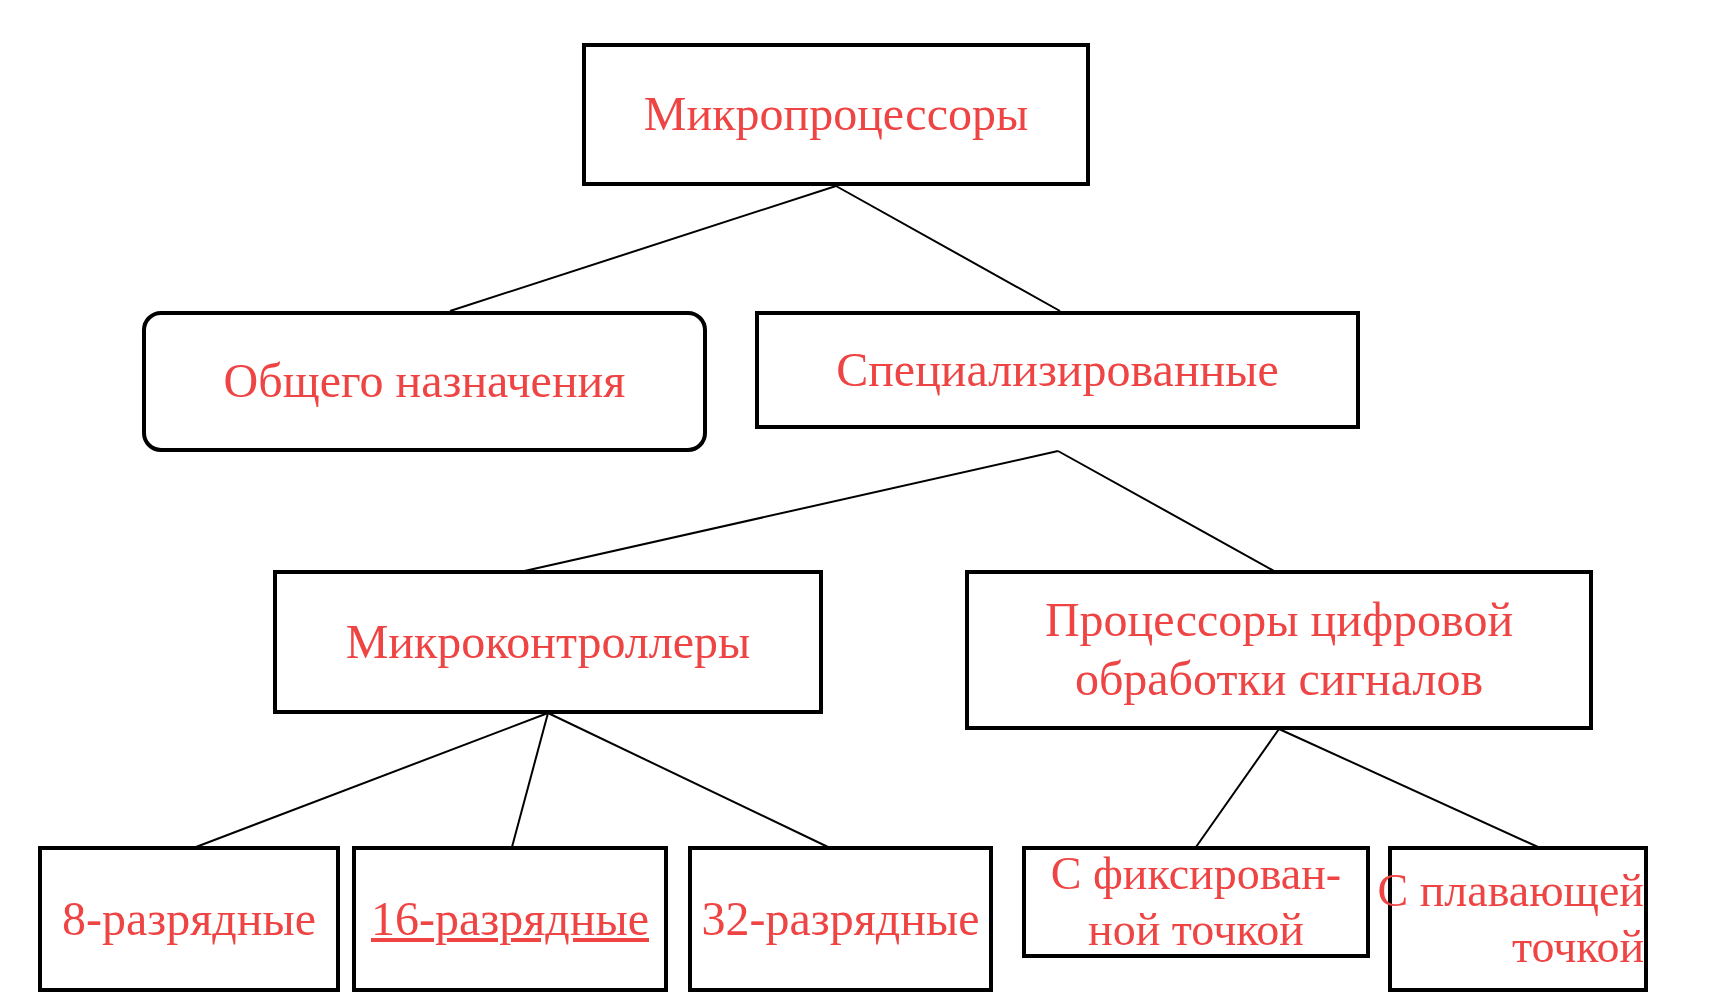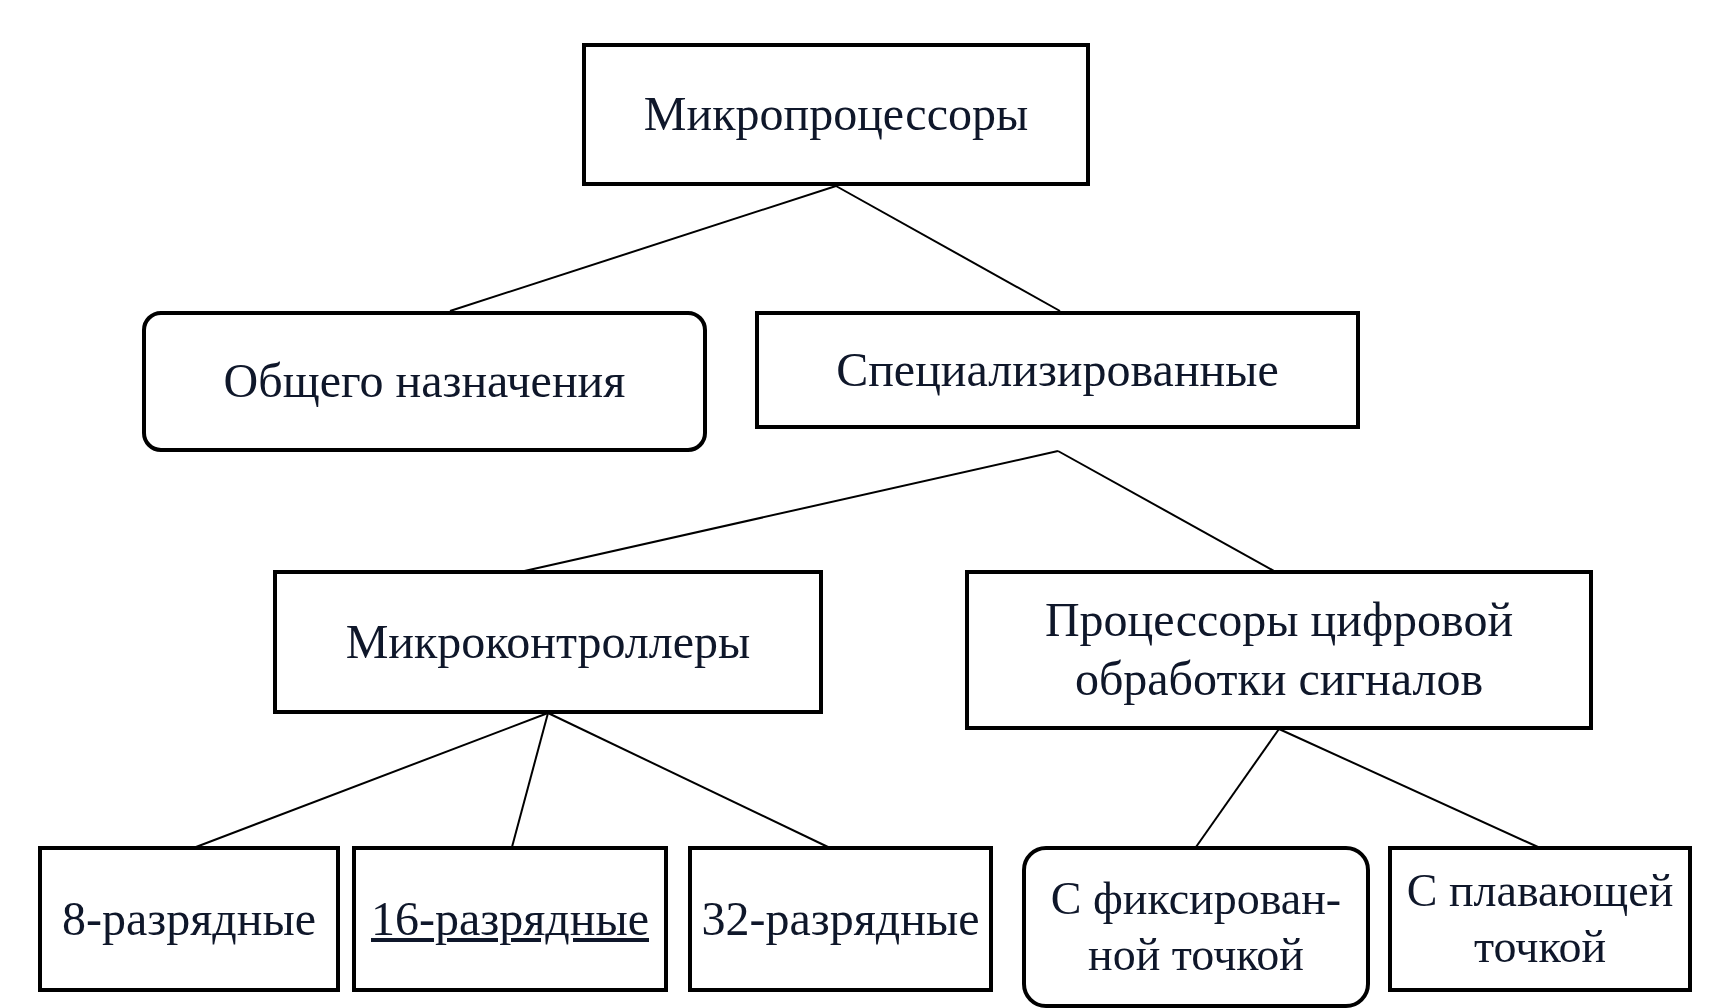"Микропроцессоры" .canvas { color: #0f172a -> #ef4444 }
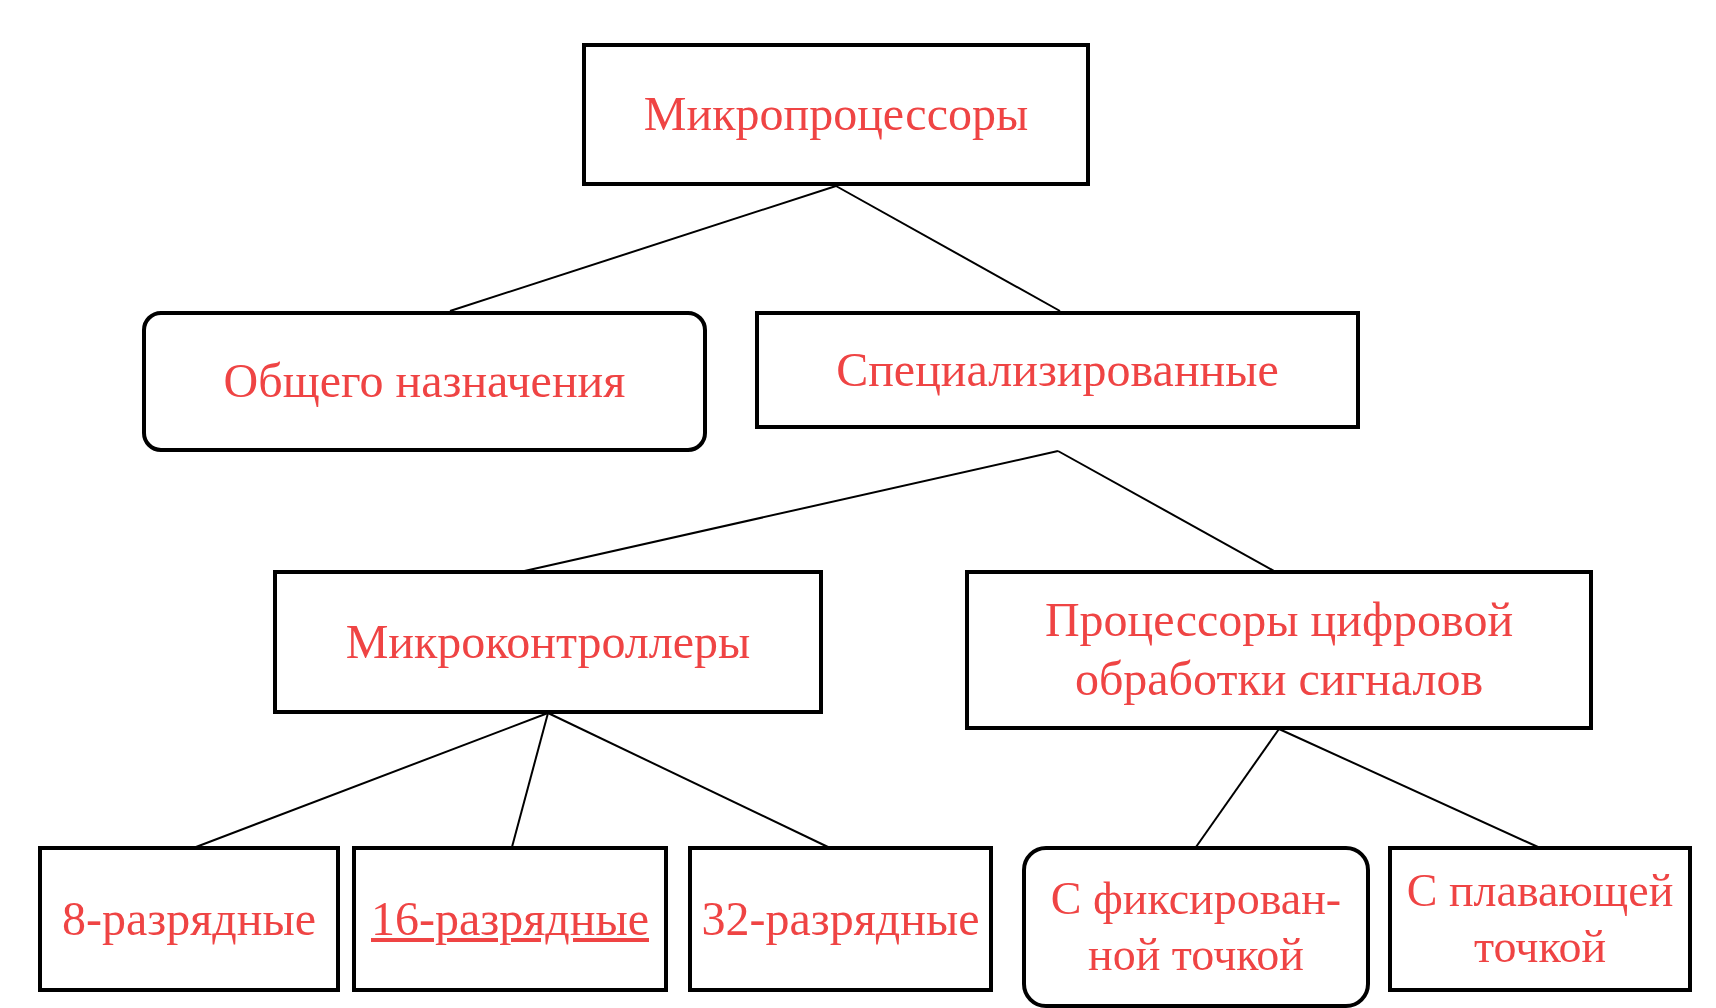"С фиксирован-" .n-fixed { border-radius: 24px -> none; height: 162px -> 112px }
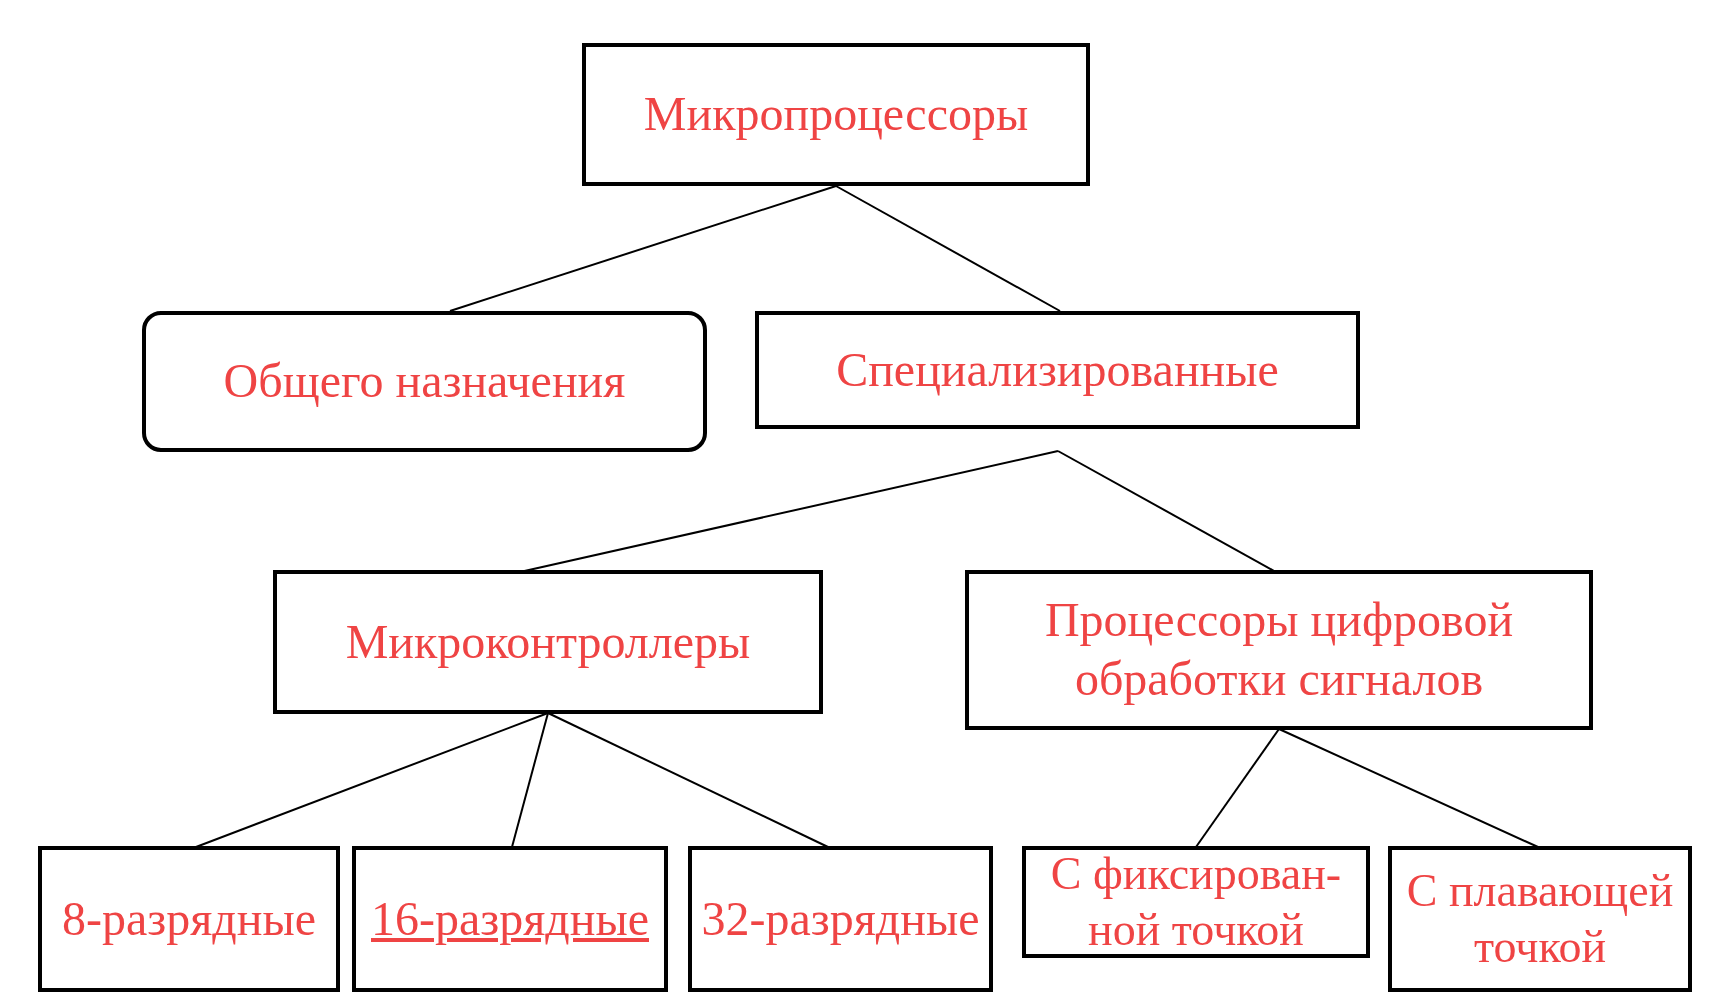"С плавающей" .n-float { align-items: none -> flex-end; width: 304px -> 260px }
